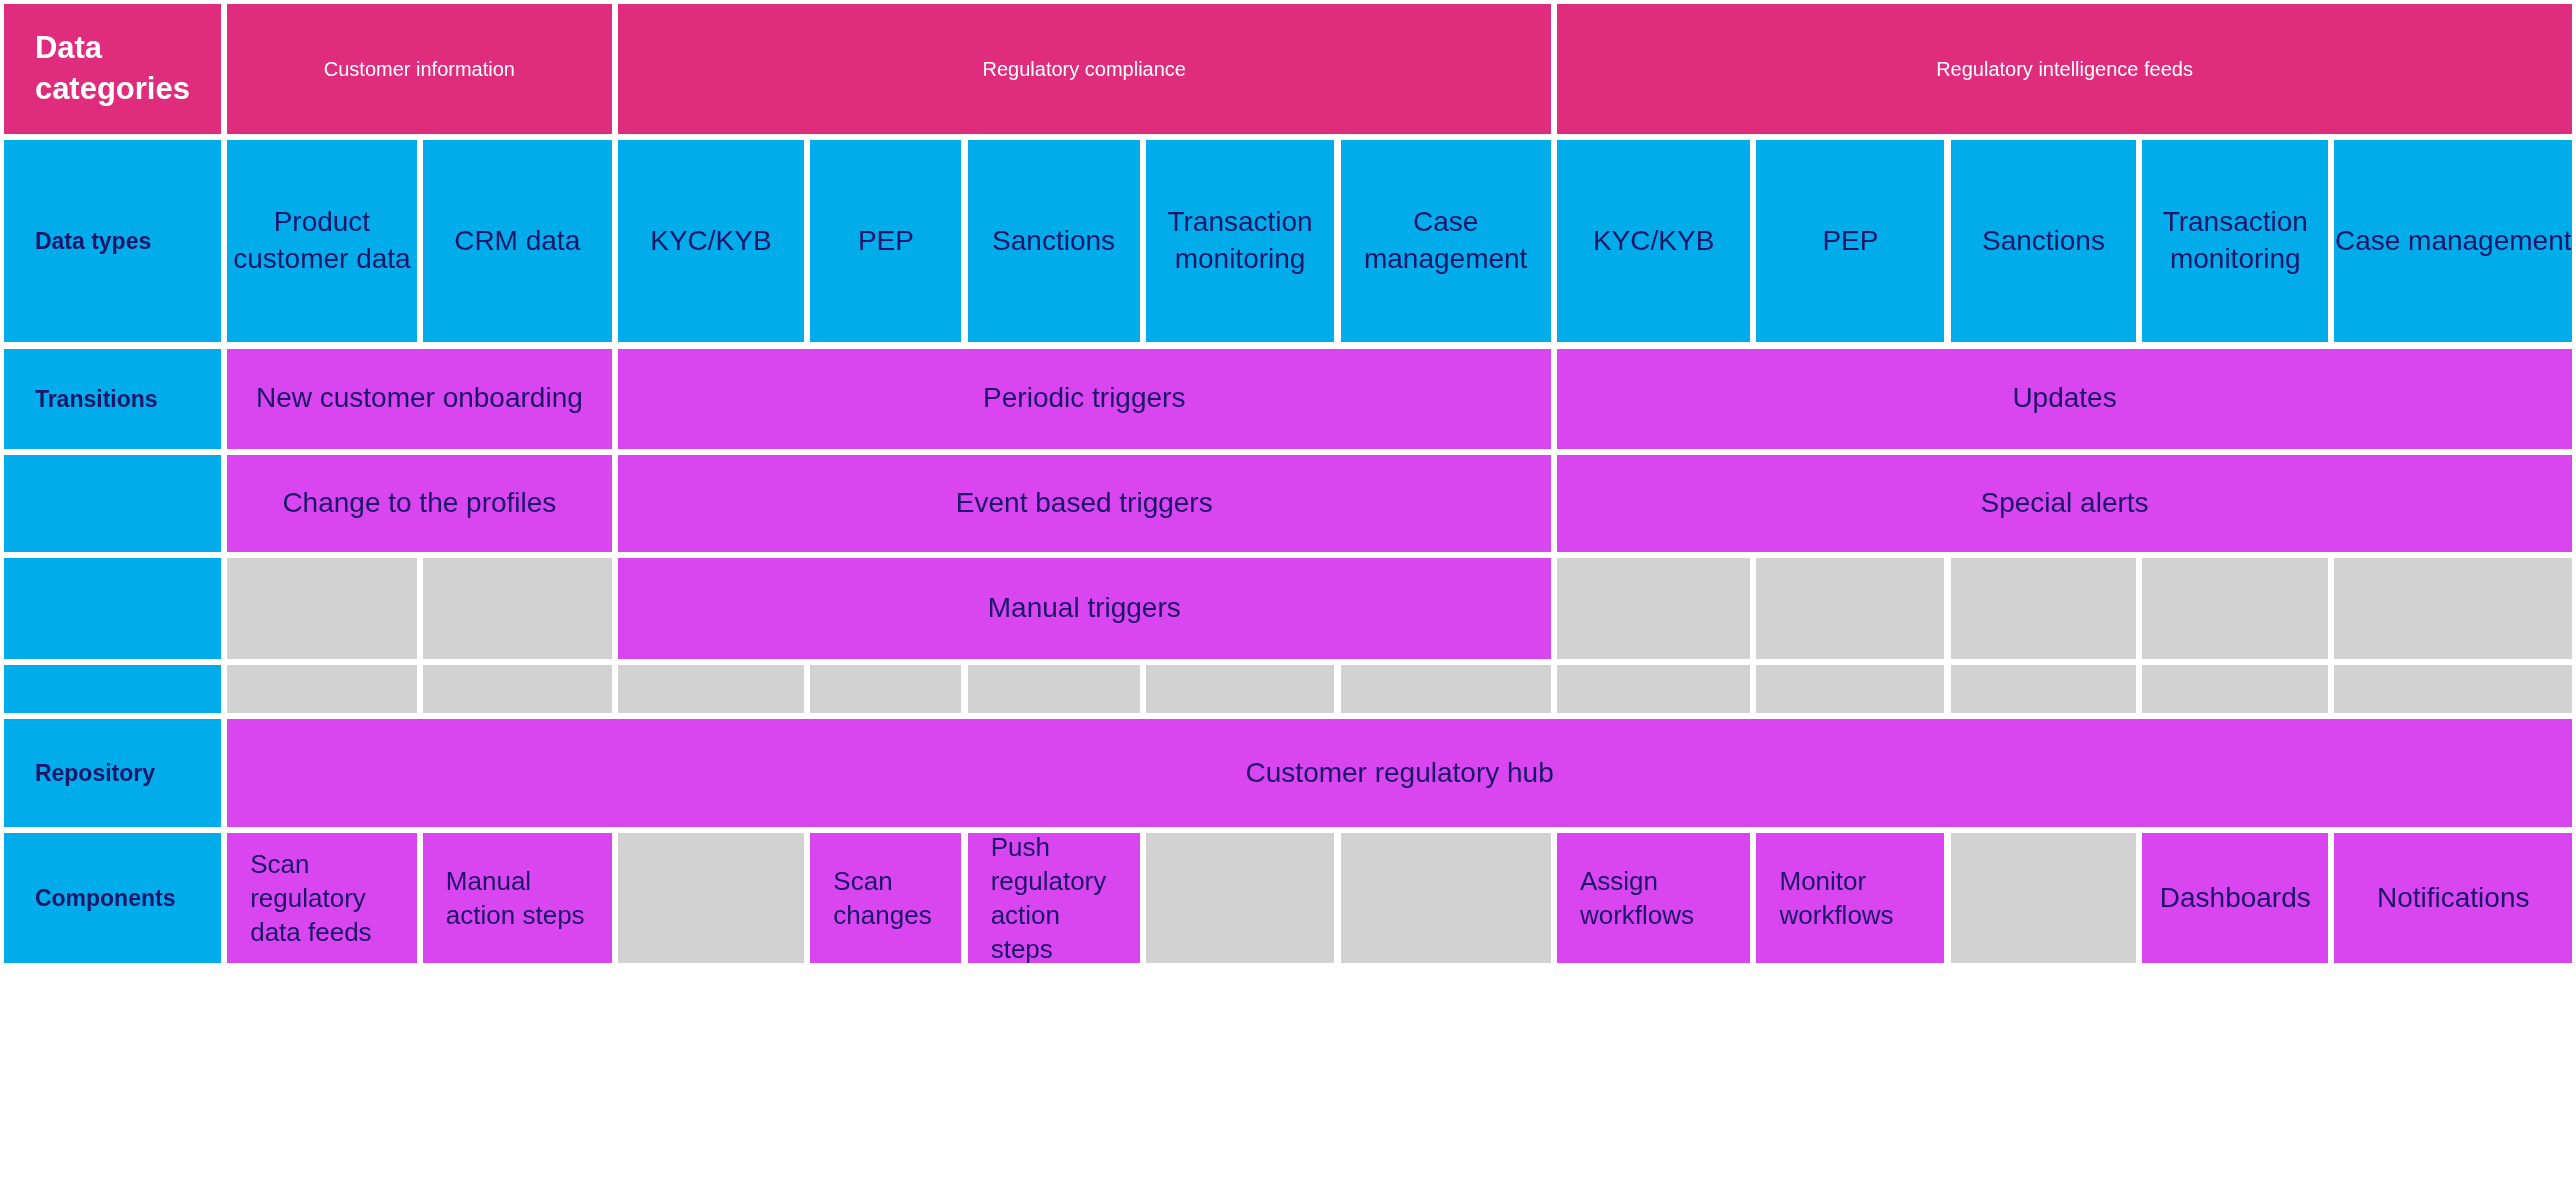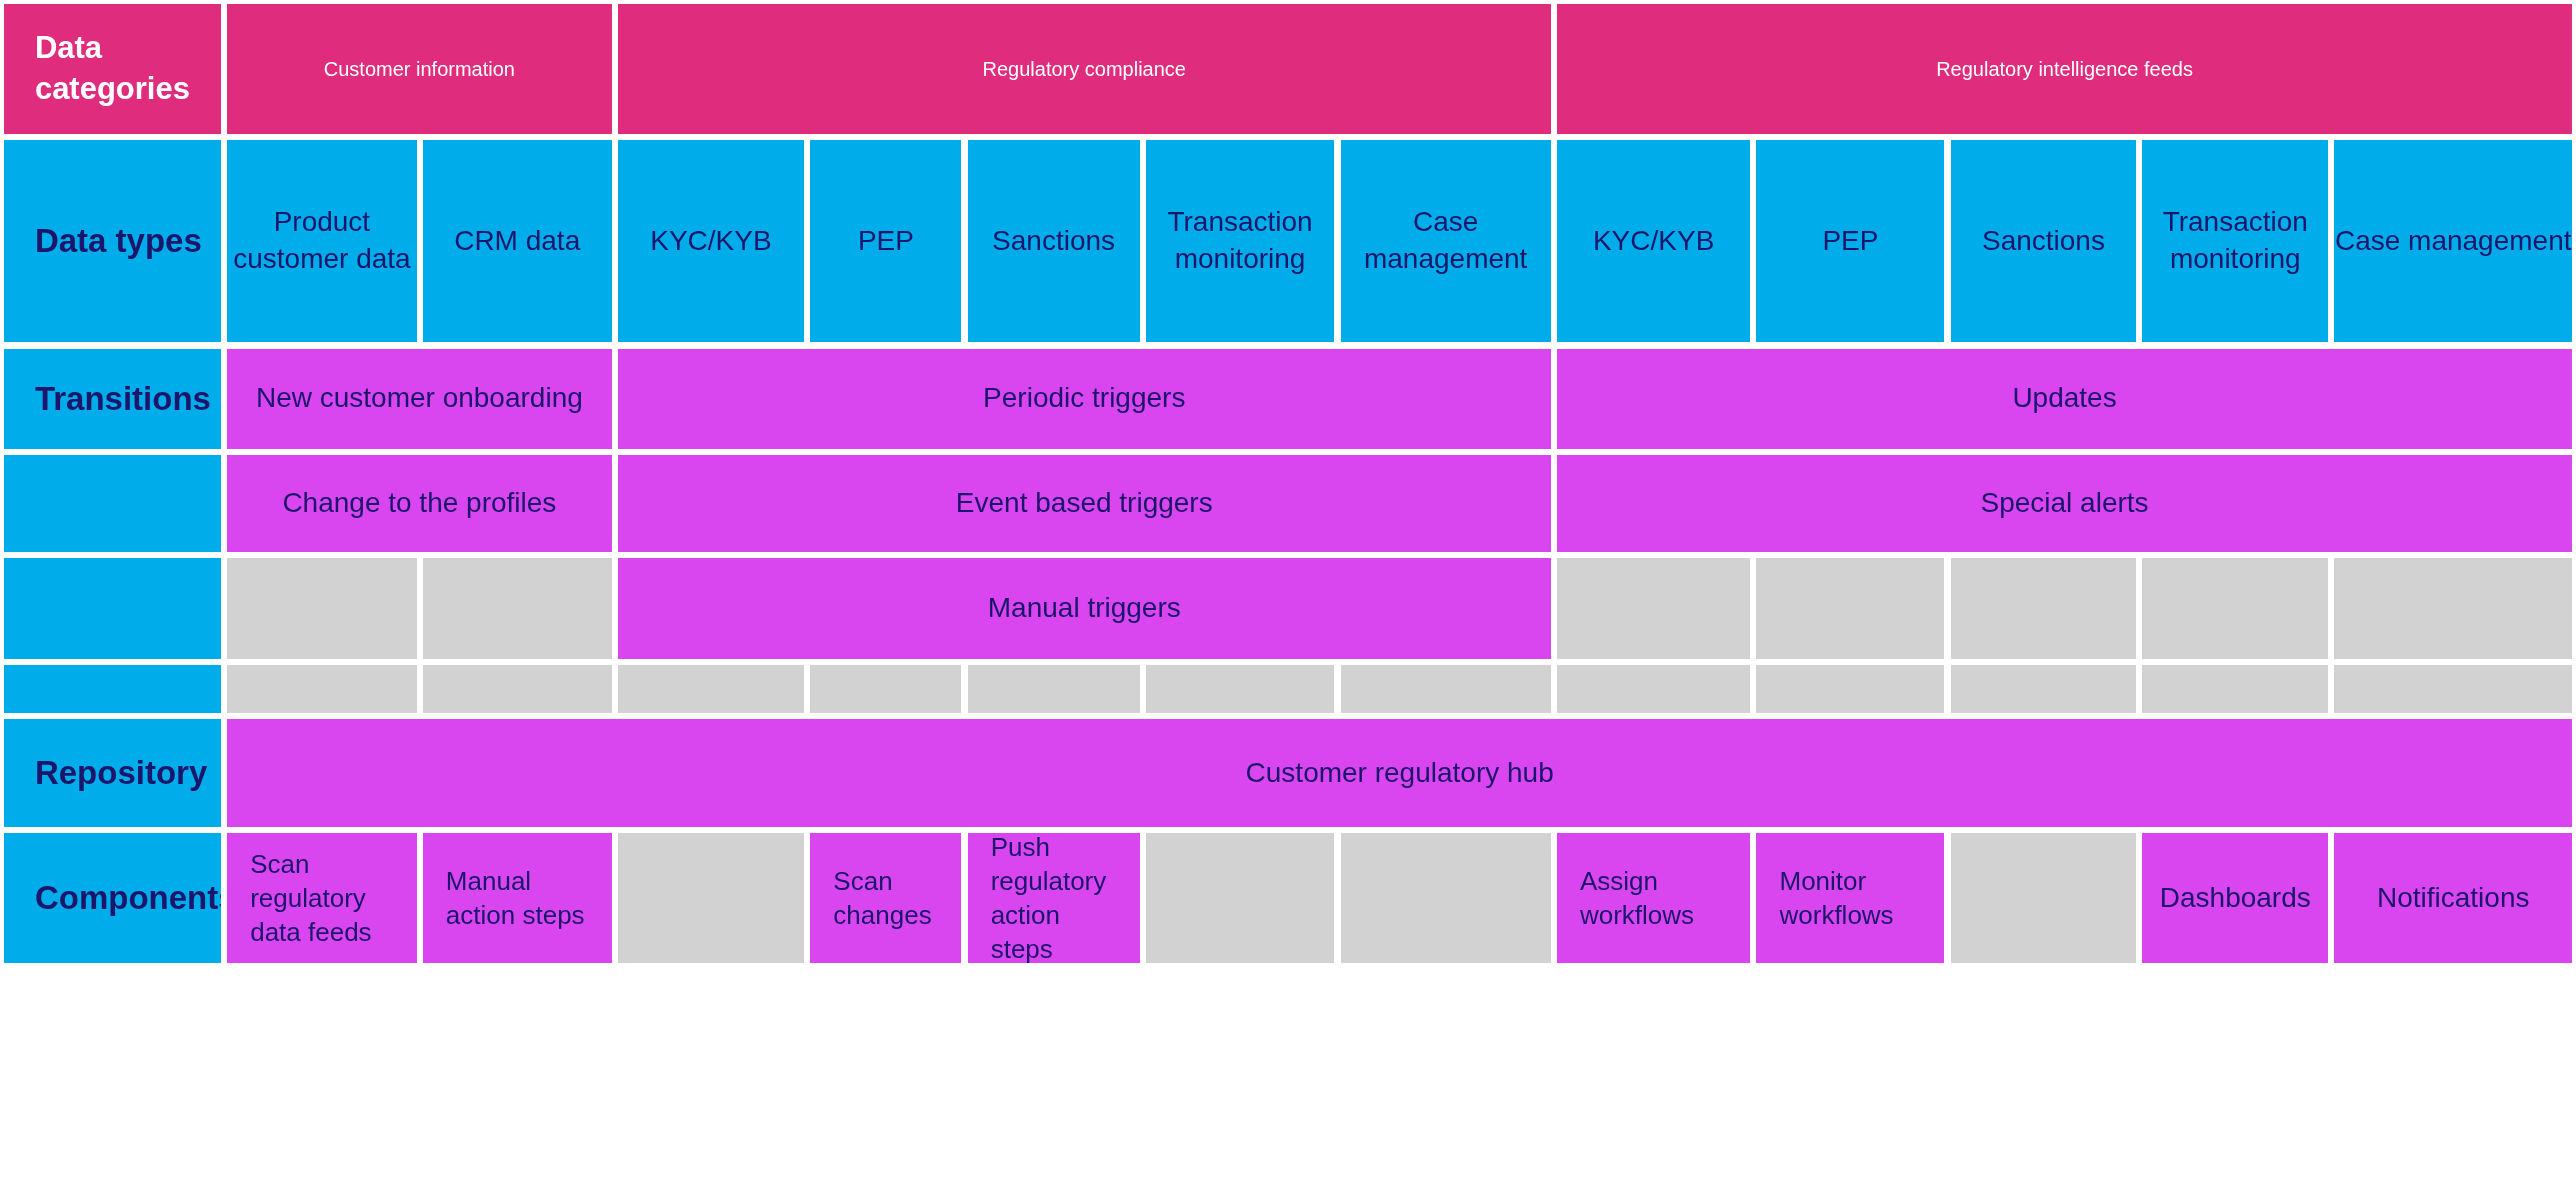"Data types" .lbl { font-size: 33px -> 23px }
